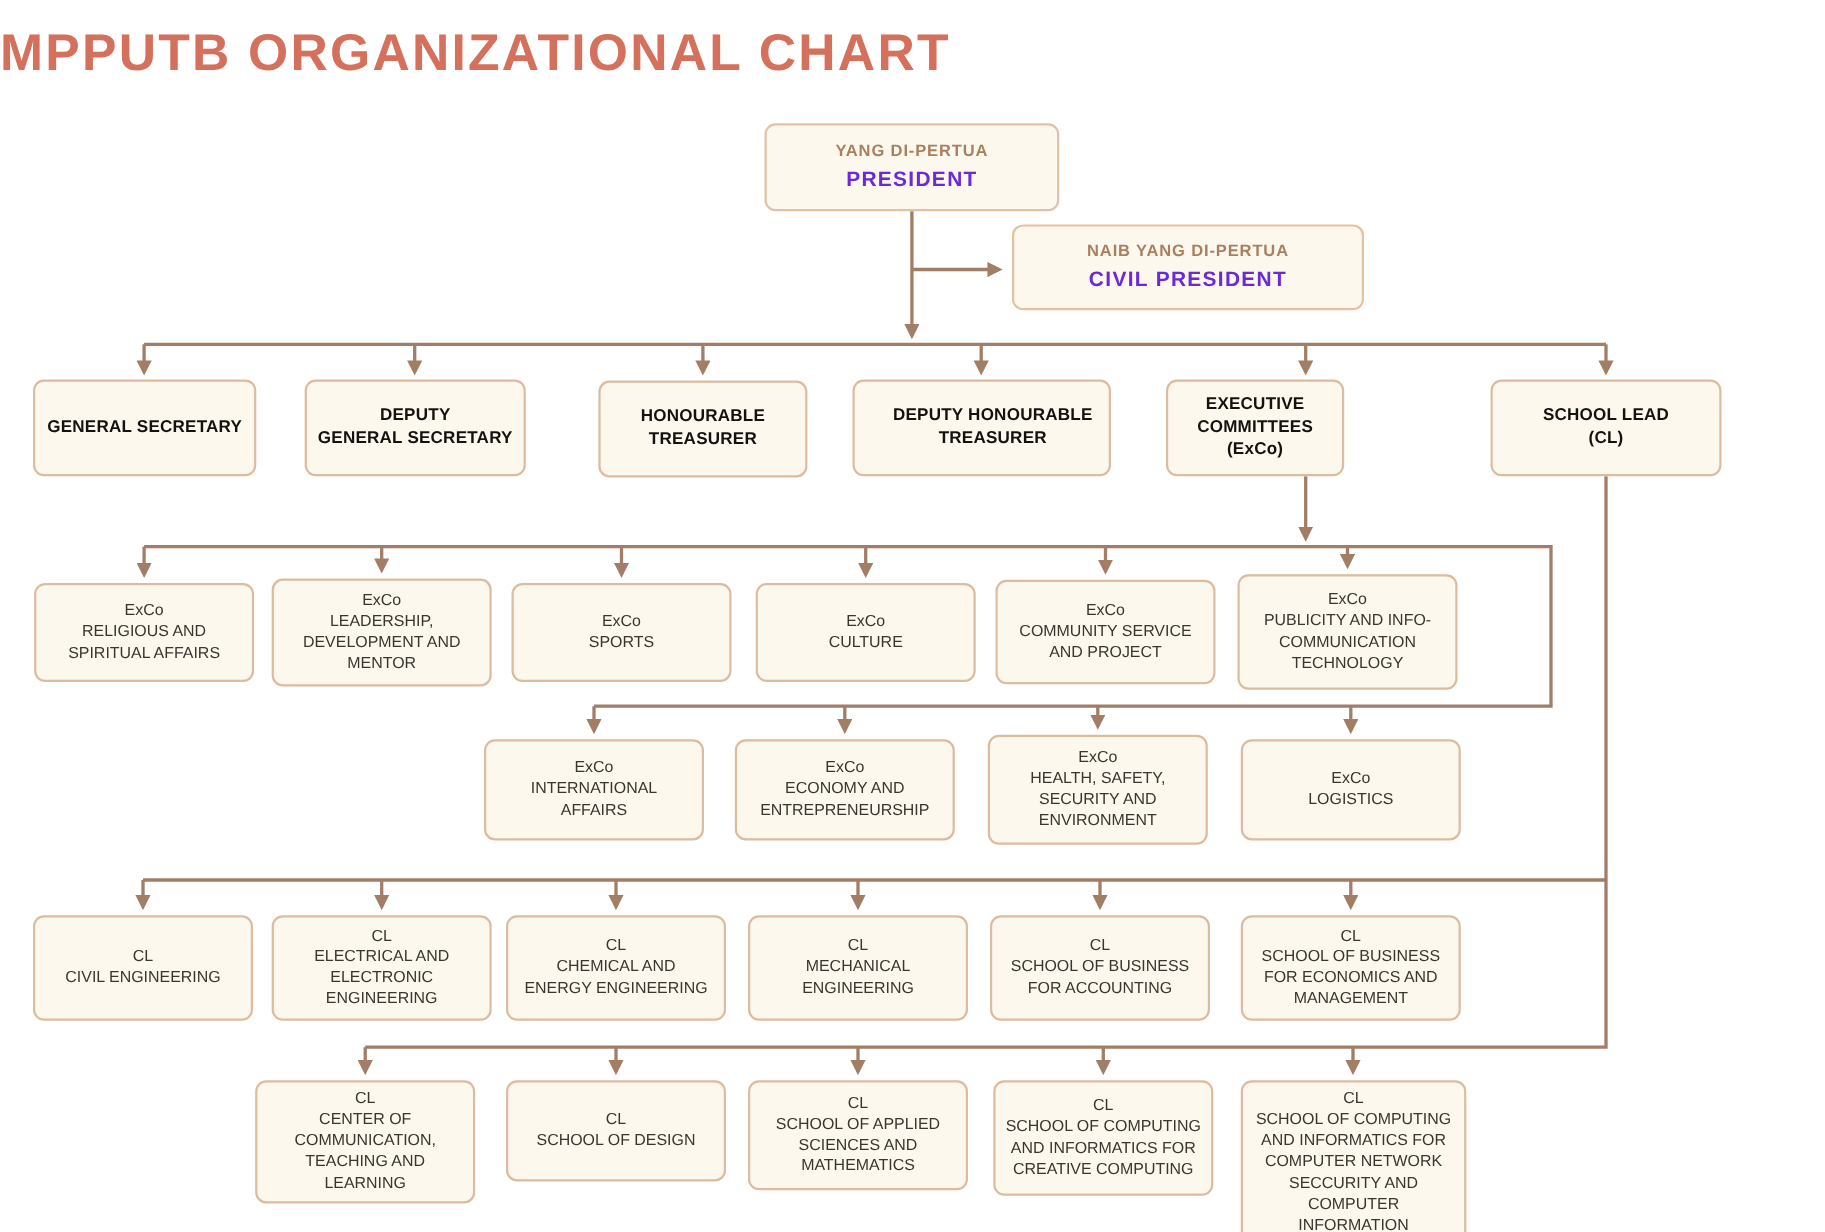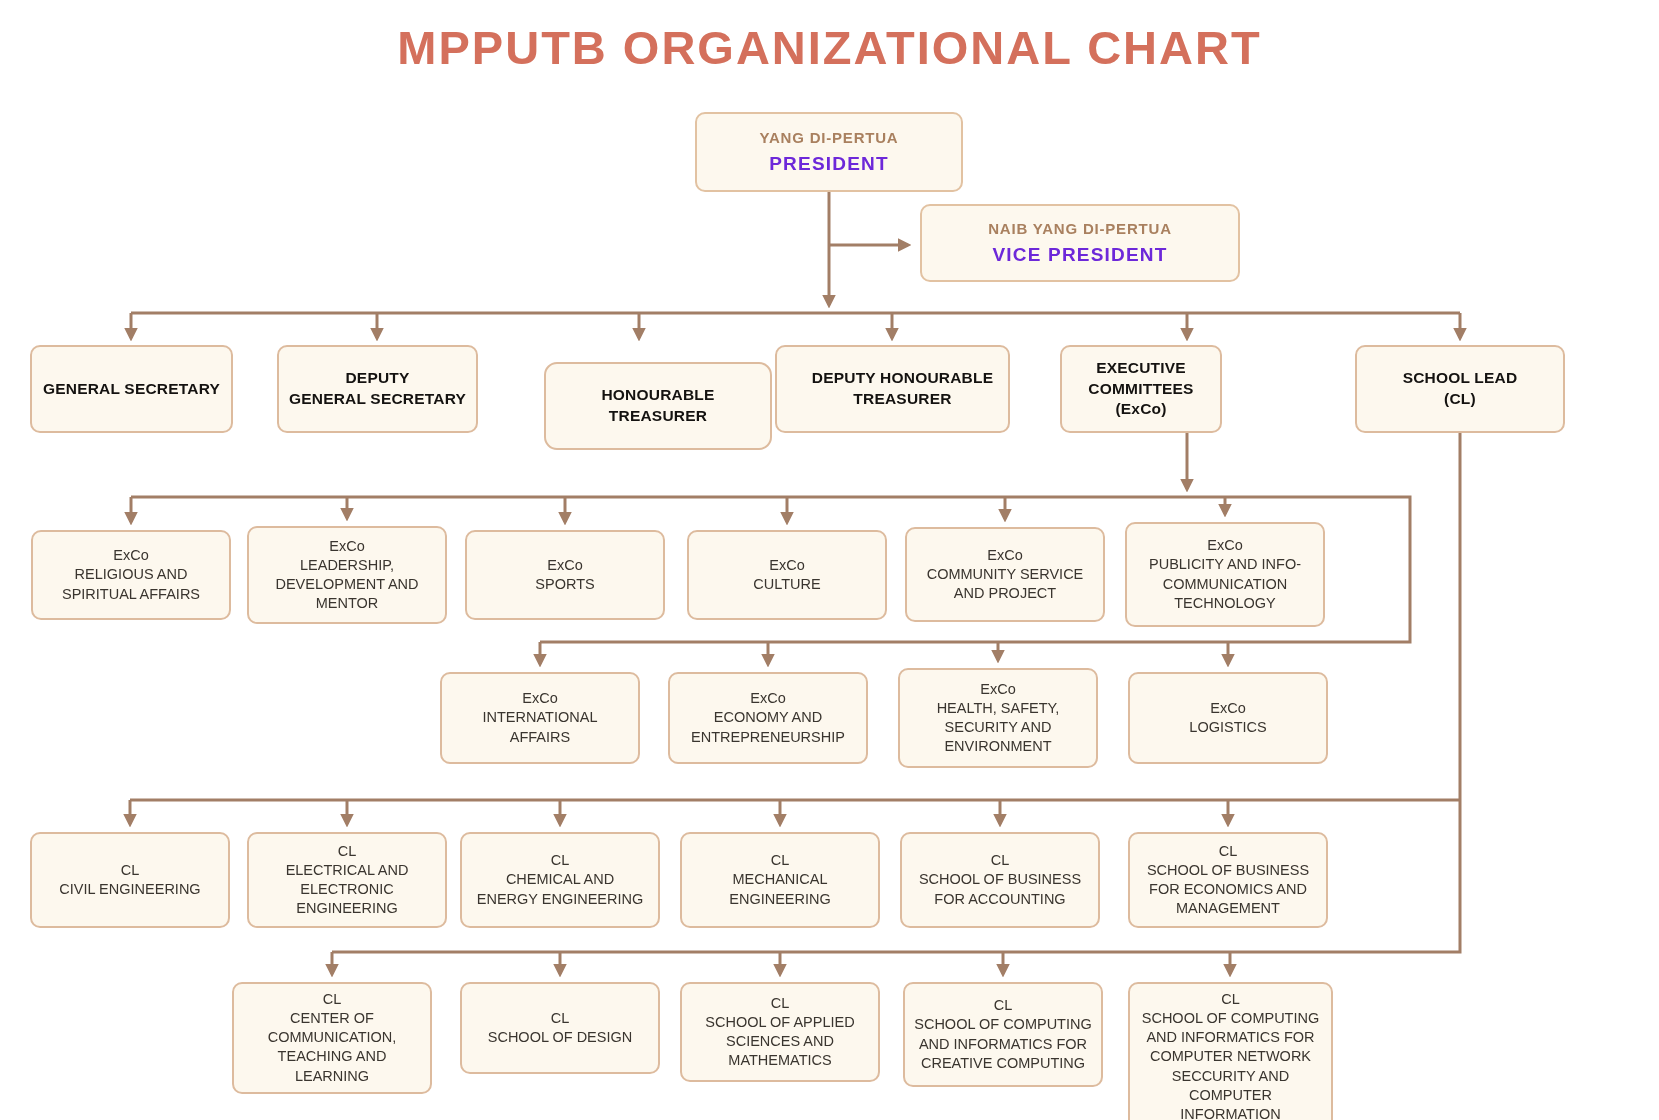"MPPUTB ORGANIZATIONAL CHART" .title { text-align: center -> left }
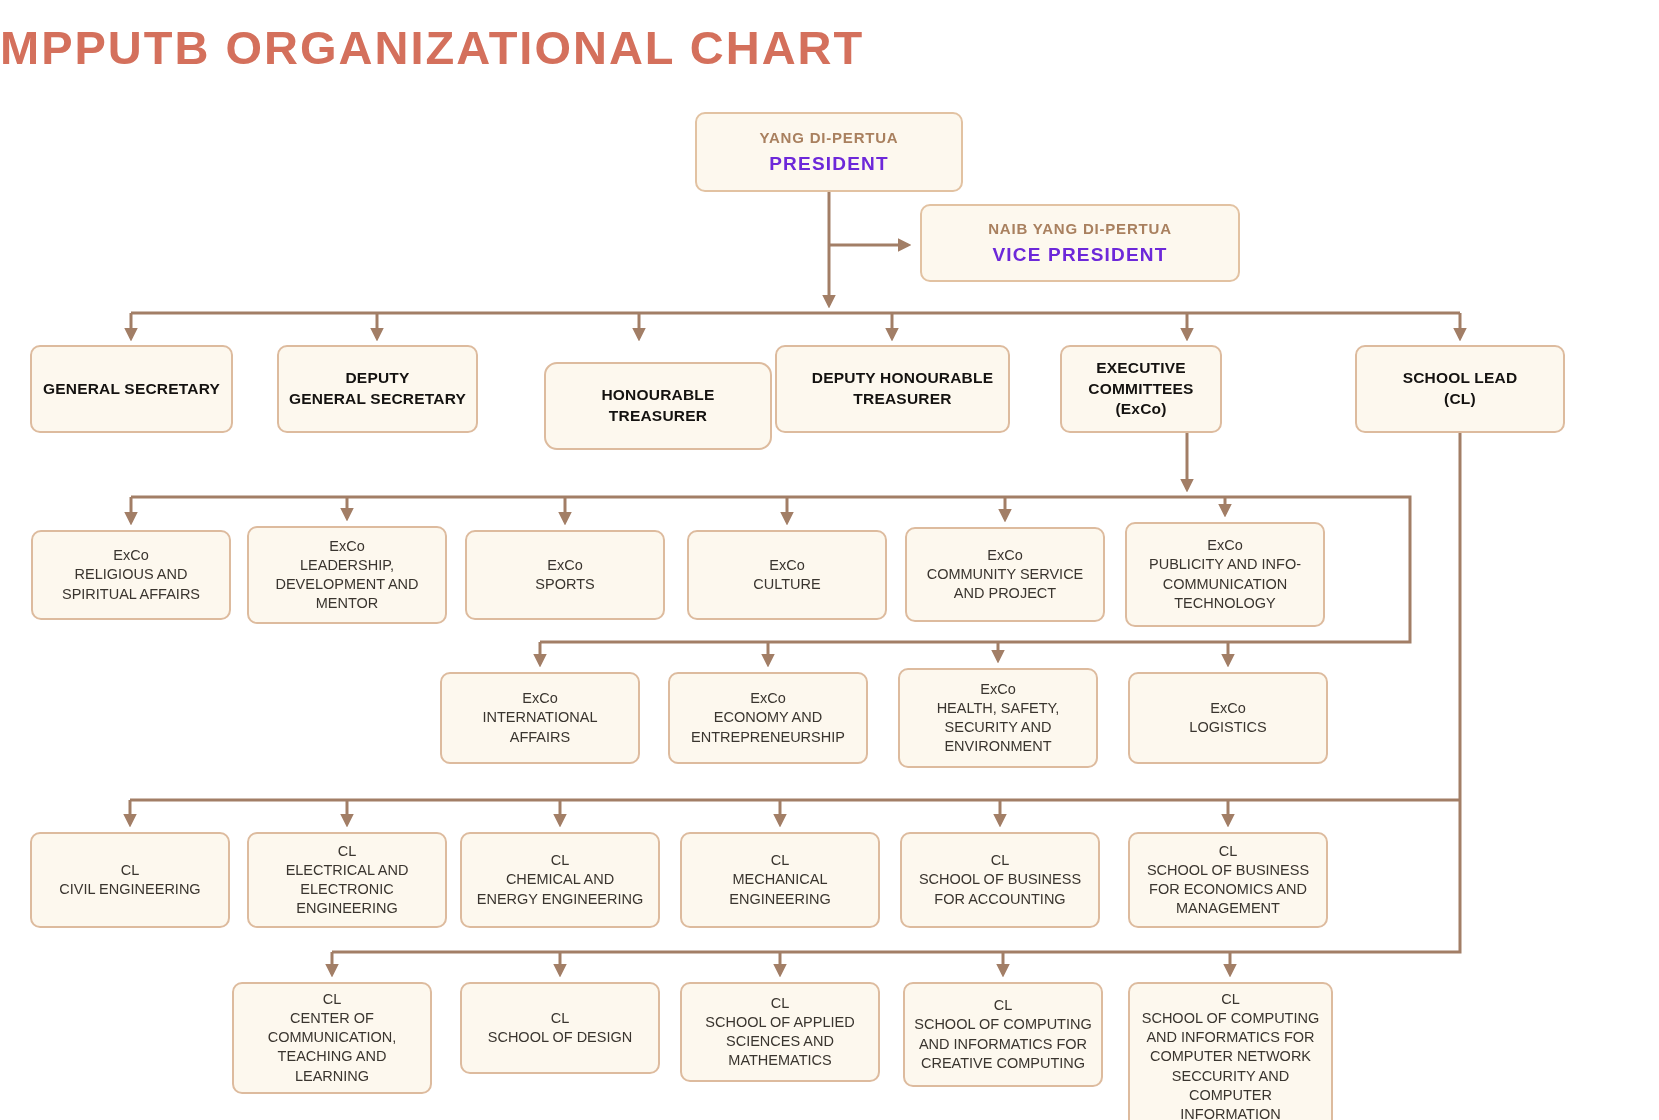"VICE PRESIDENT" span.label { text: VICE -> CIVIL }
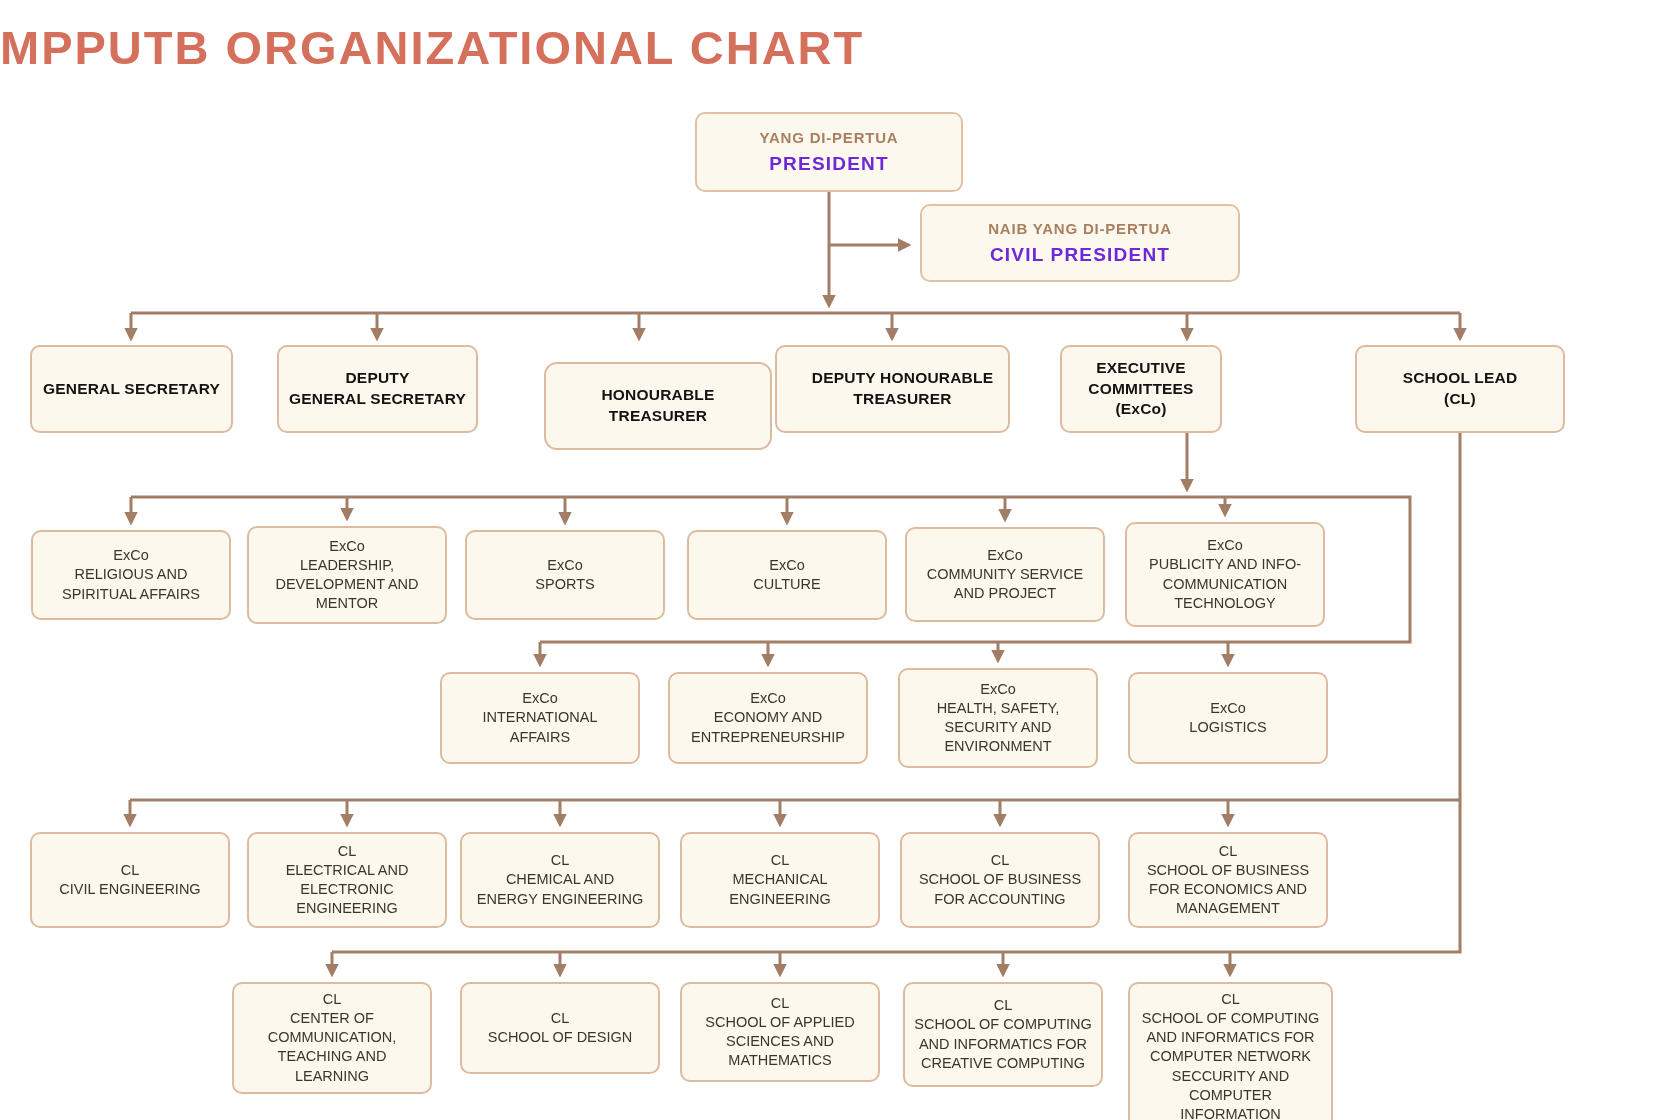"HONOURABLE" div.node { border-radius: 13px -> none; top: 362px -> 346px; width: 228px -> 190px }
